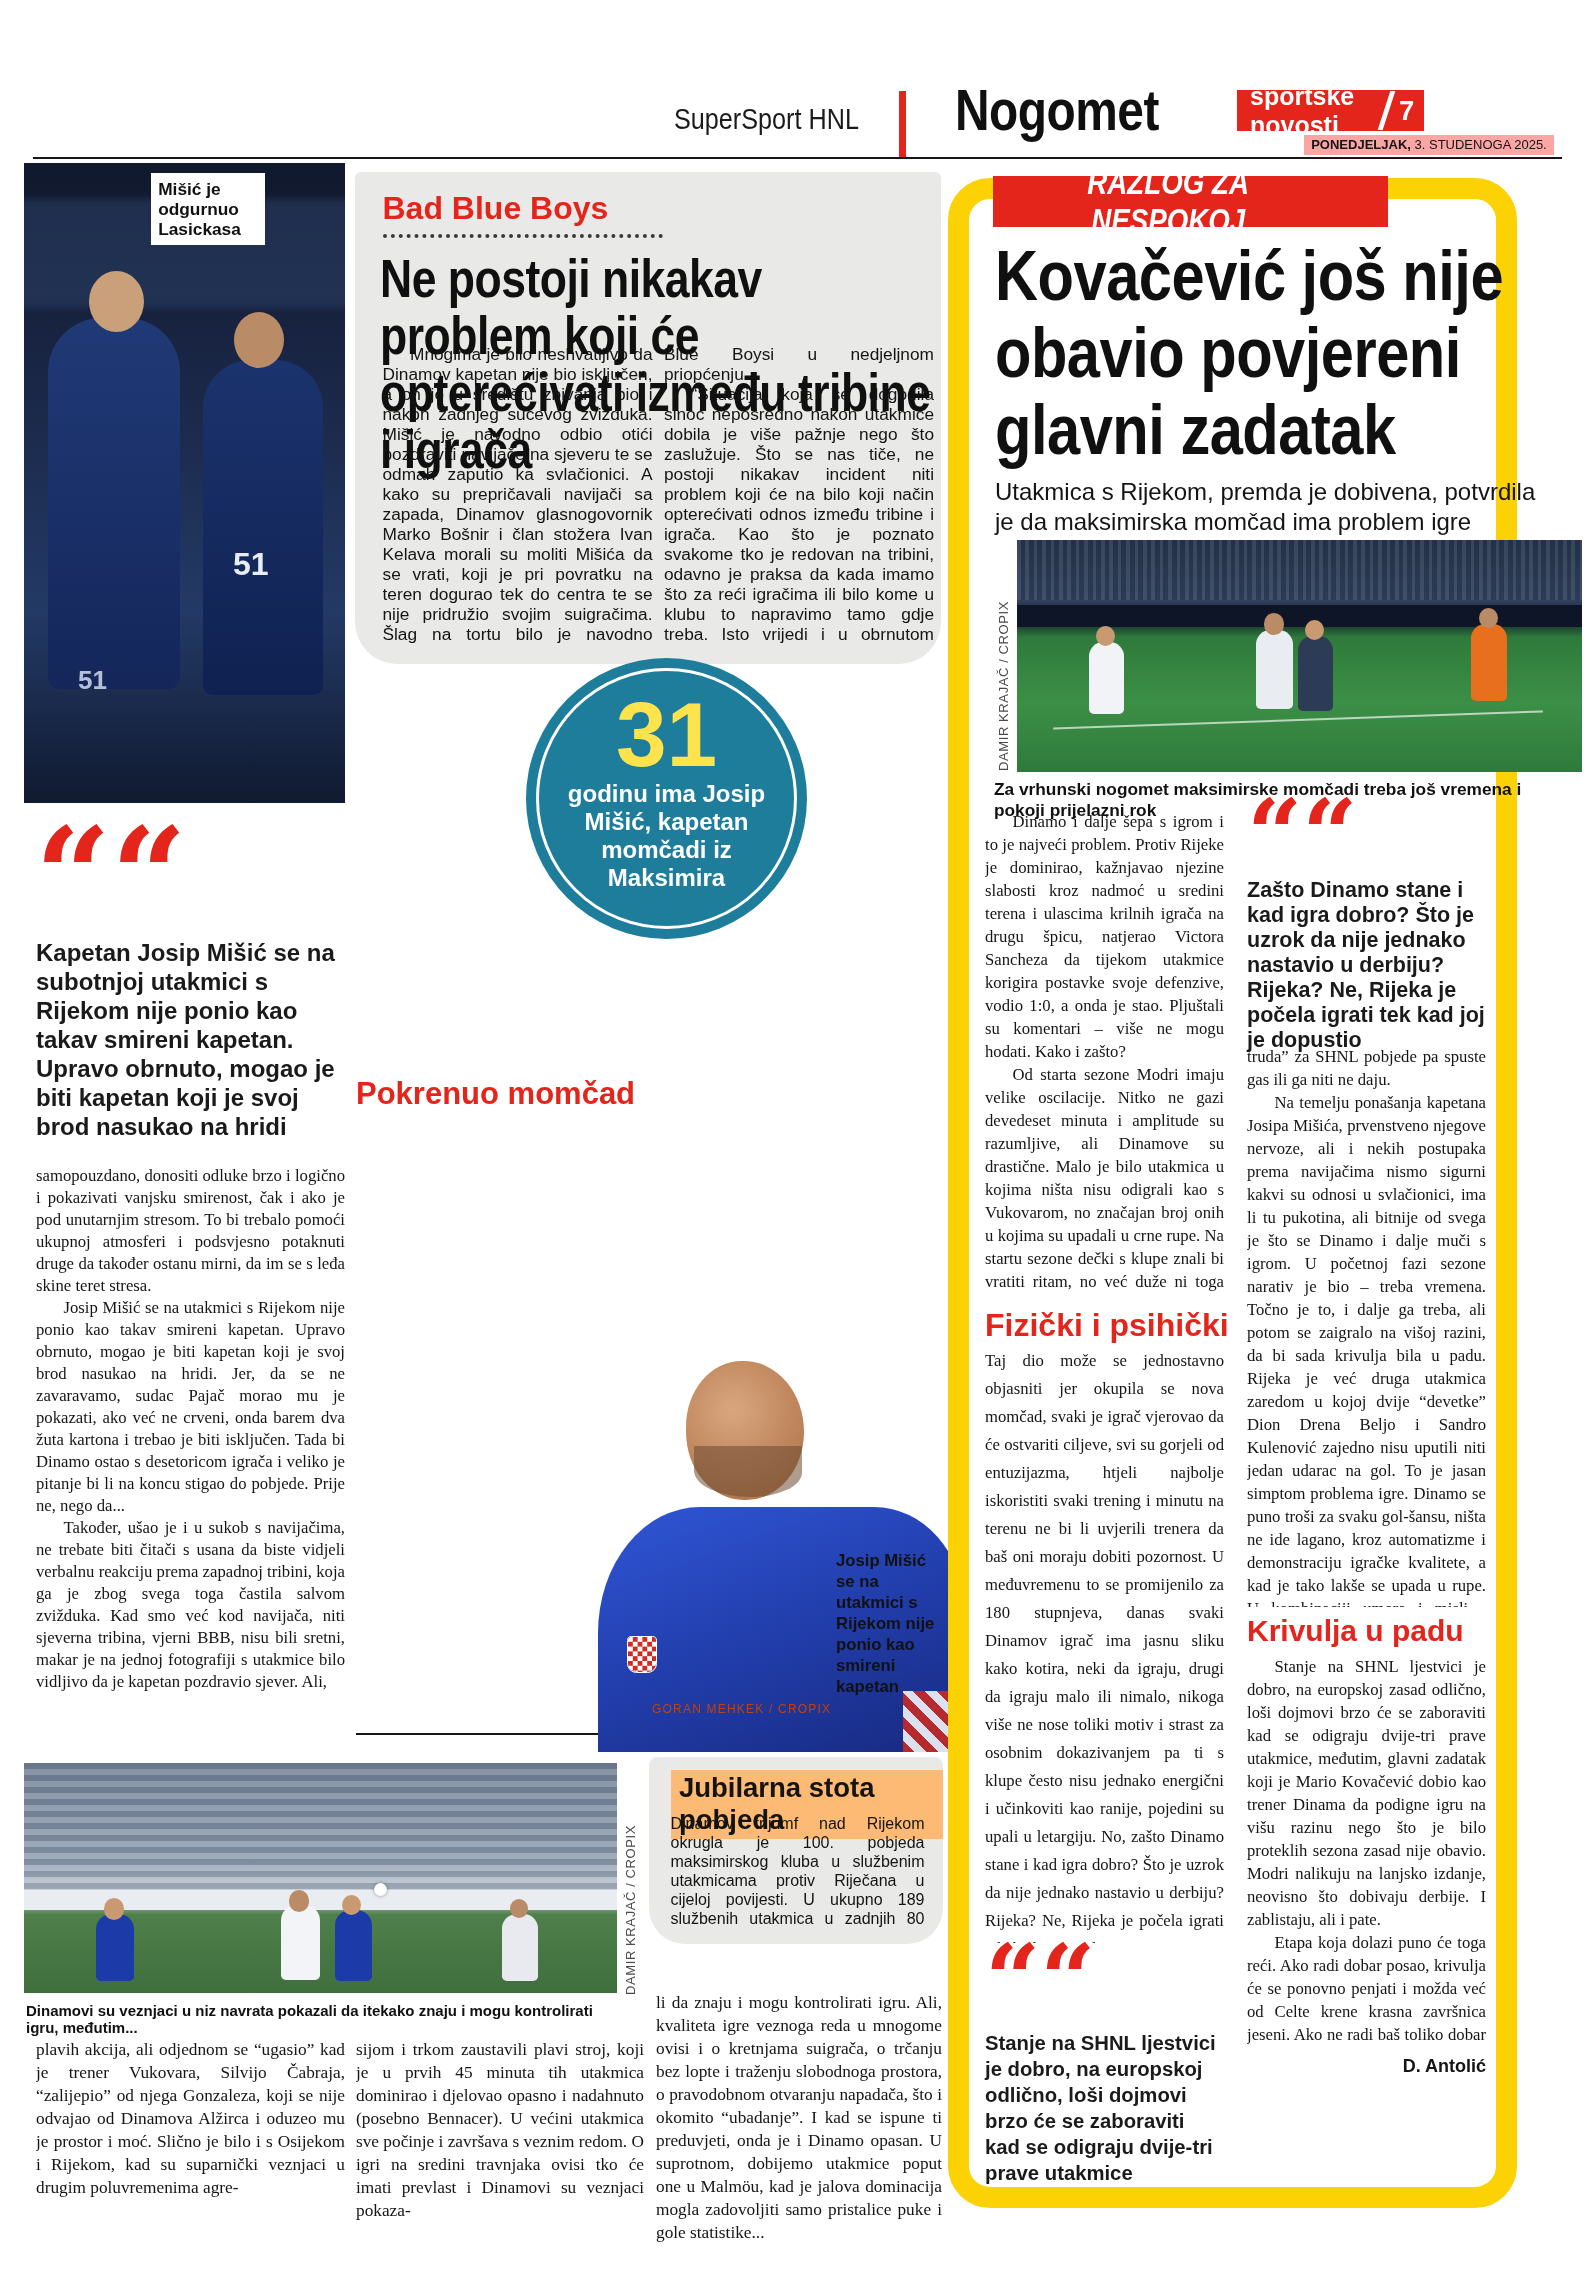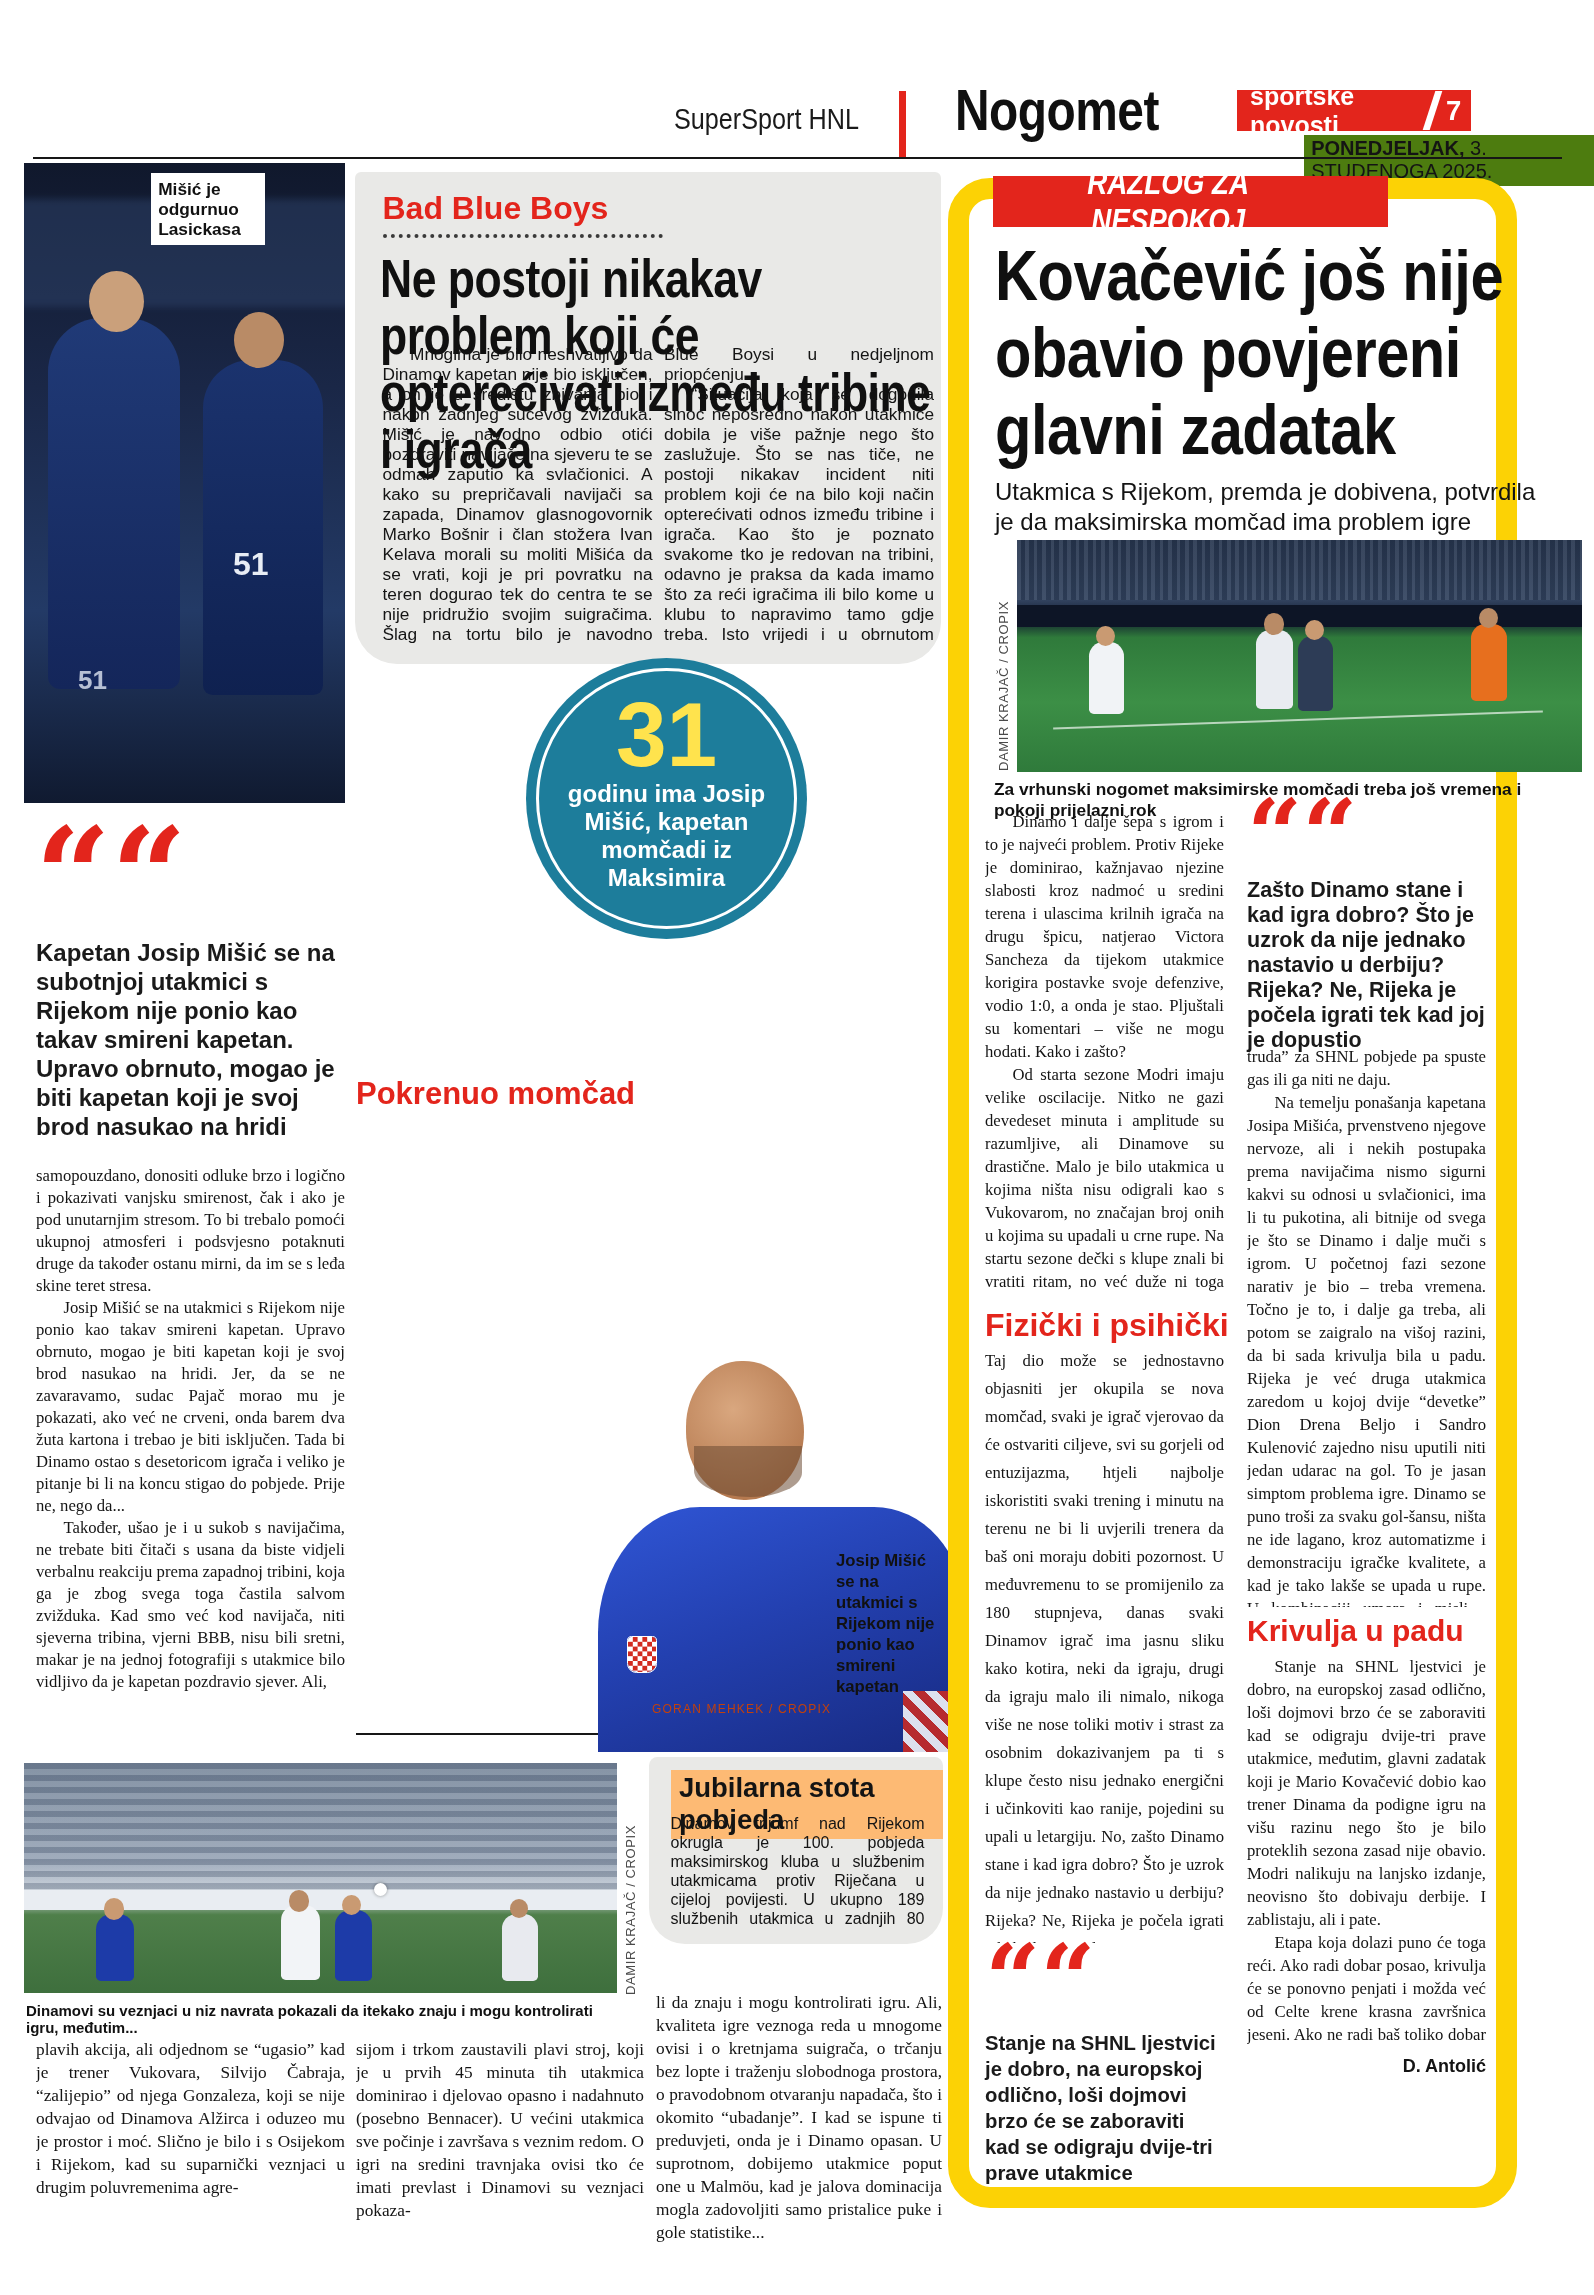"sportske novosti" div.abs { width: 234px -> 187px }
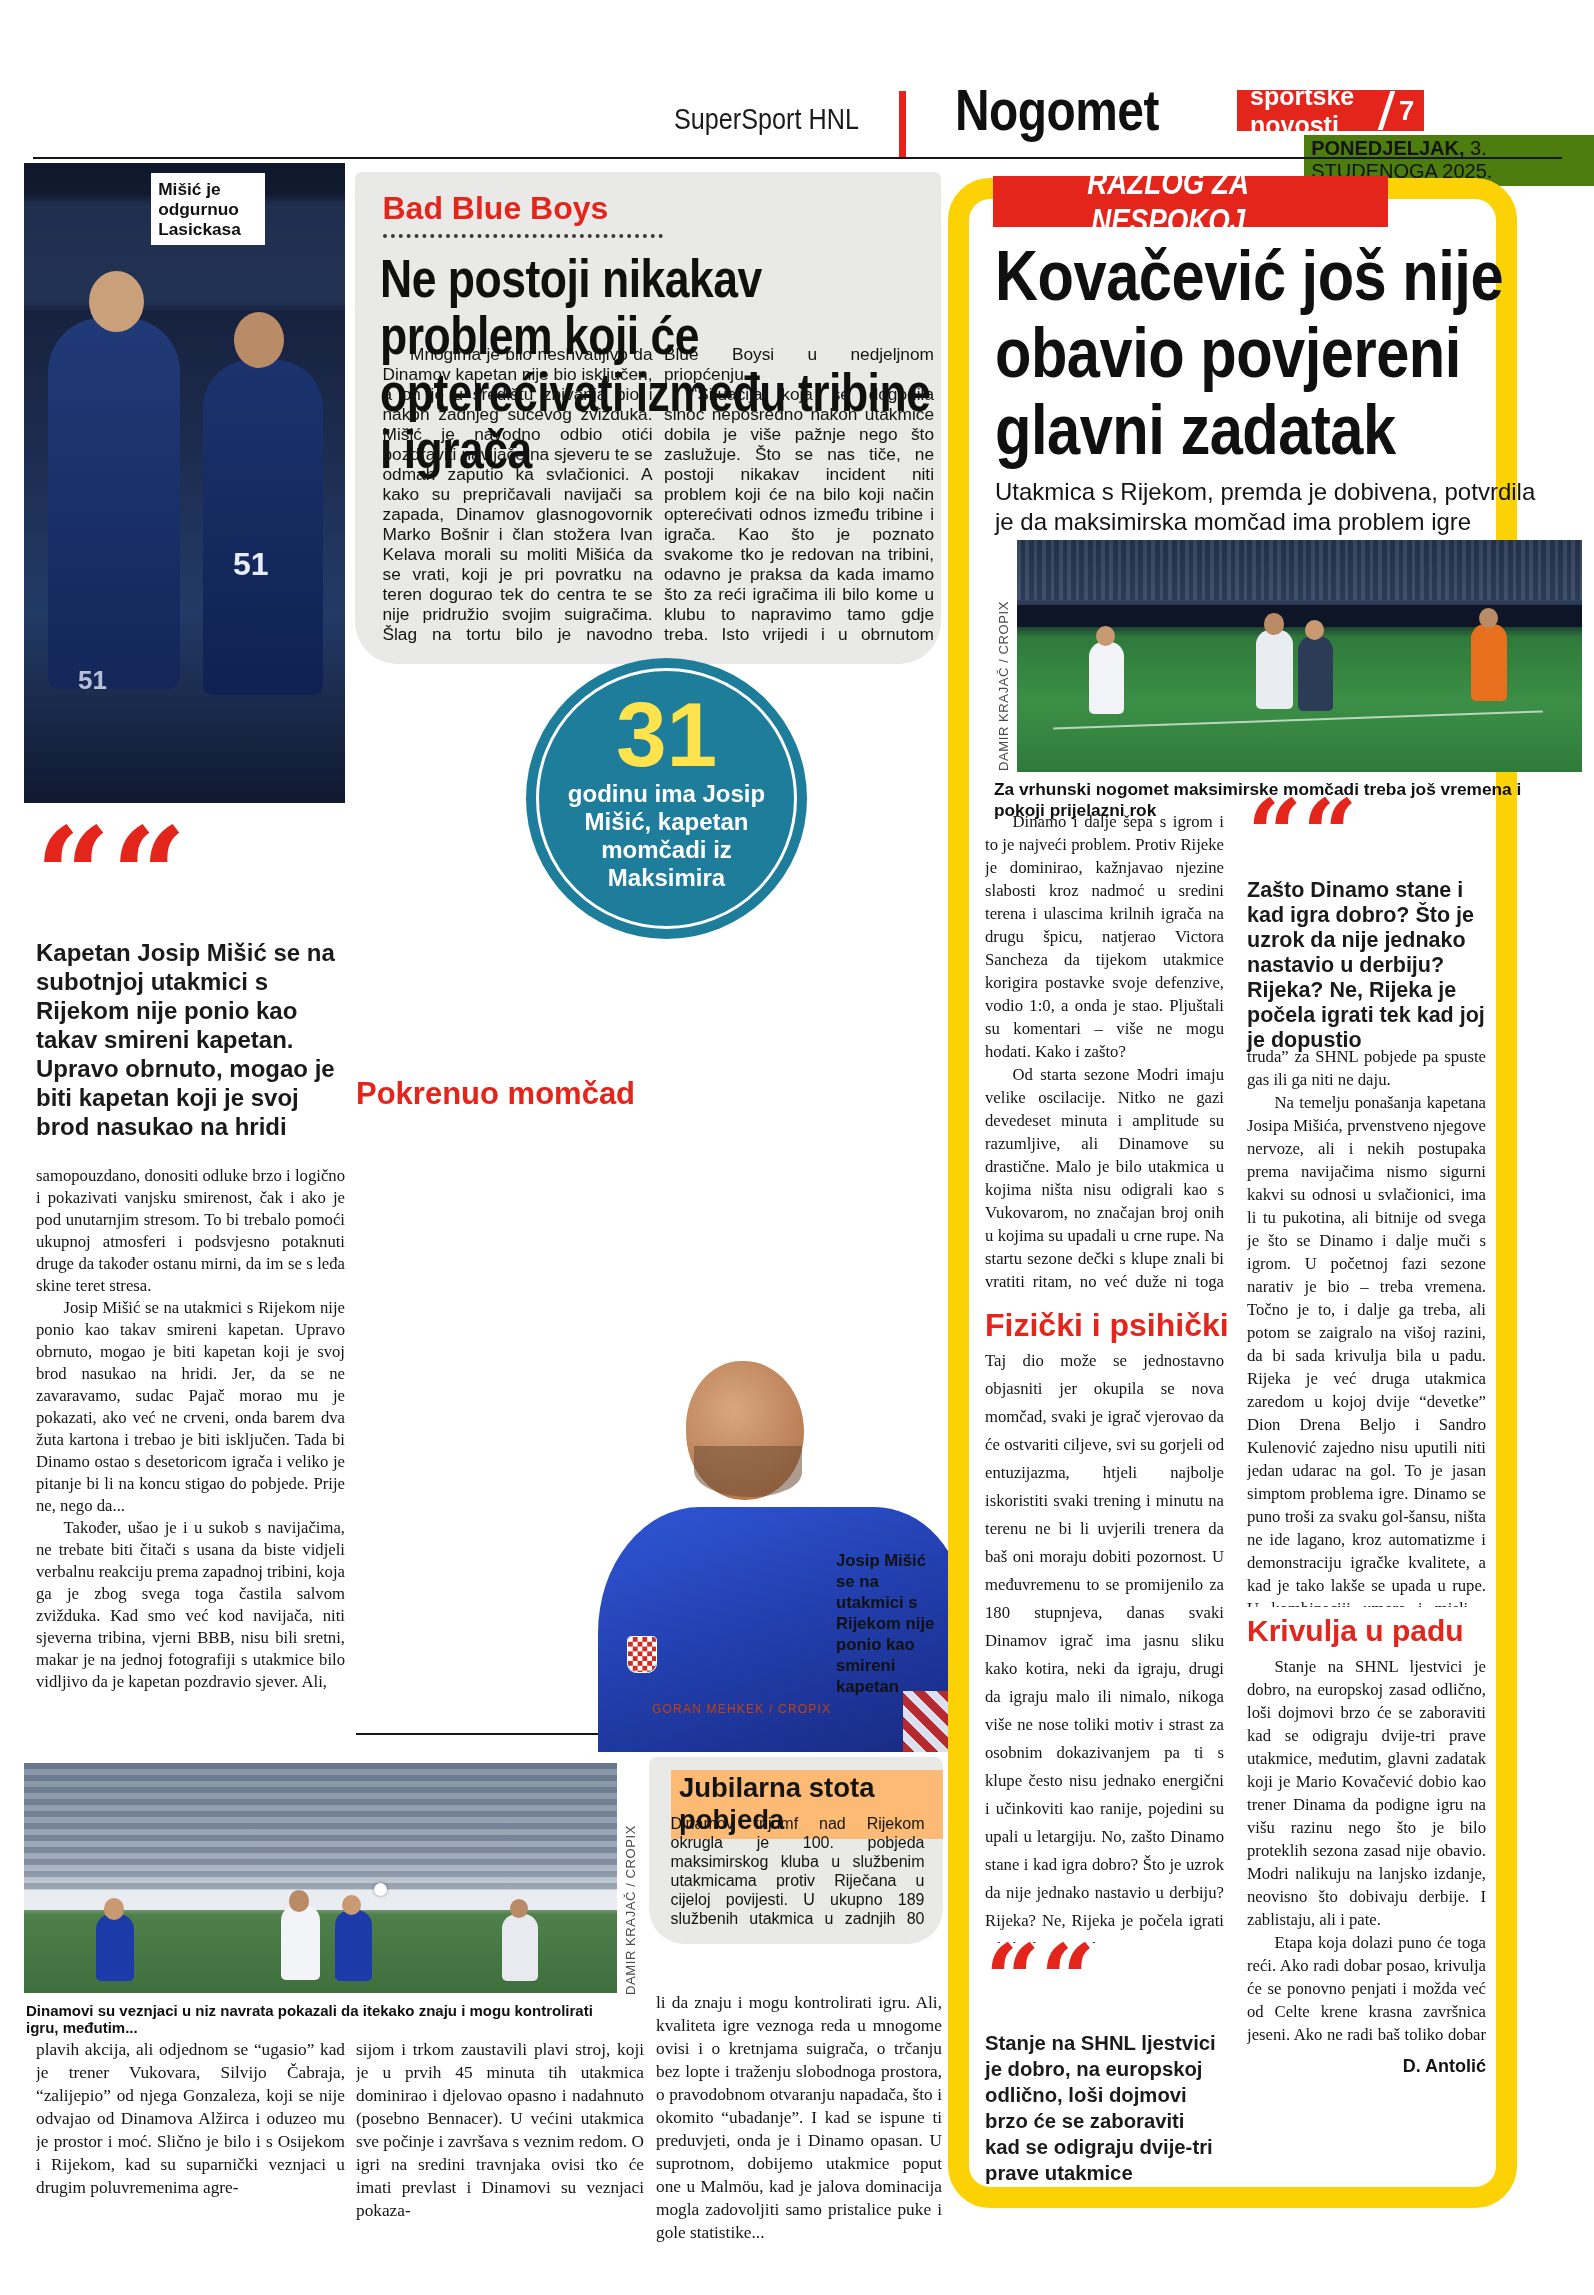"PONEDJELJAK, 3. STUDENOGA 2025." div.abs { background: #4d7c0f -> #fca5a5; font-size: 20px -> 13px }
